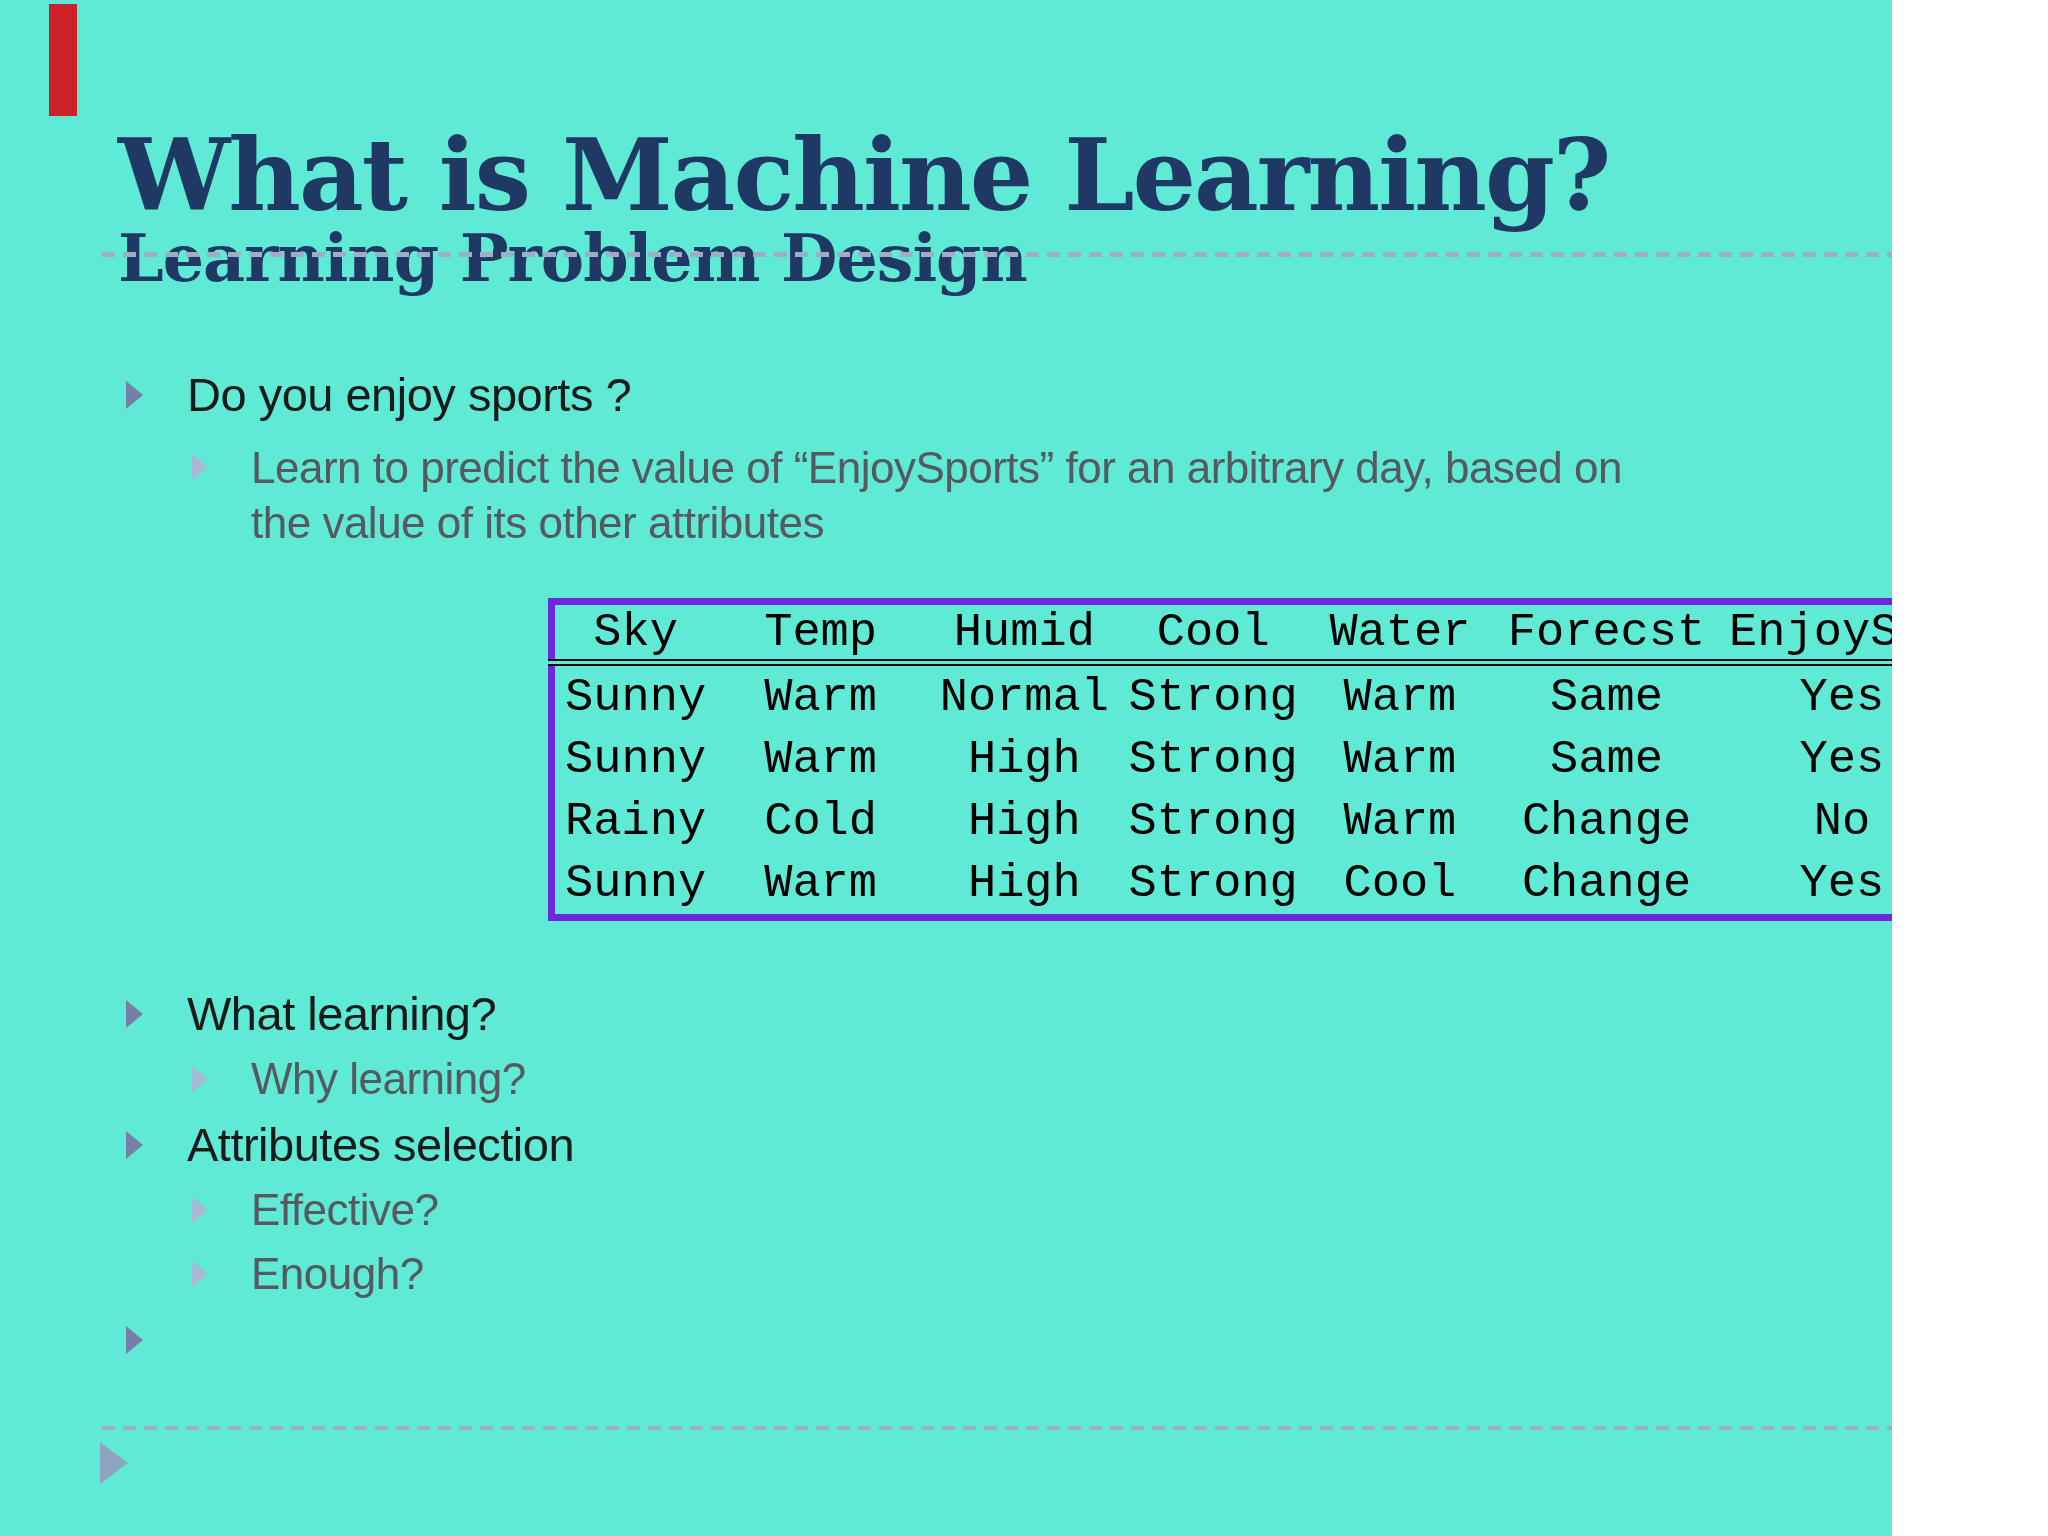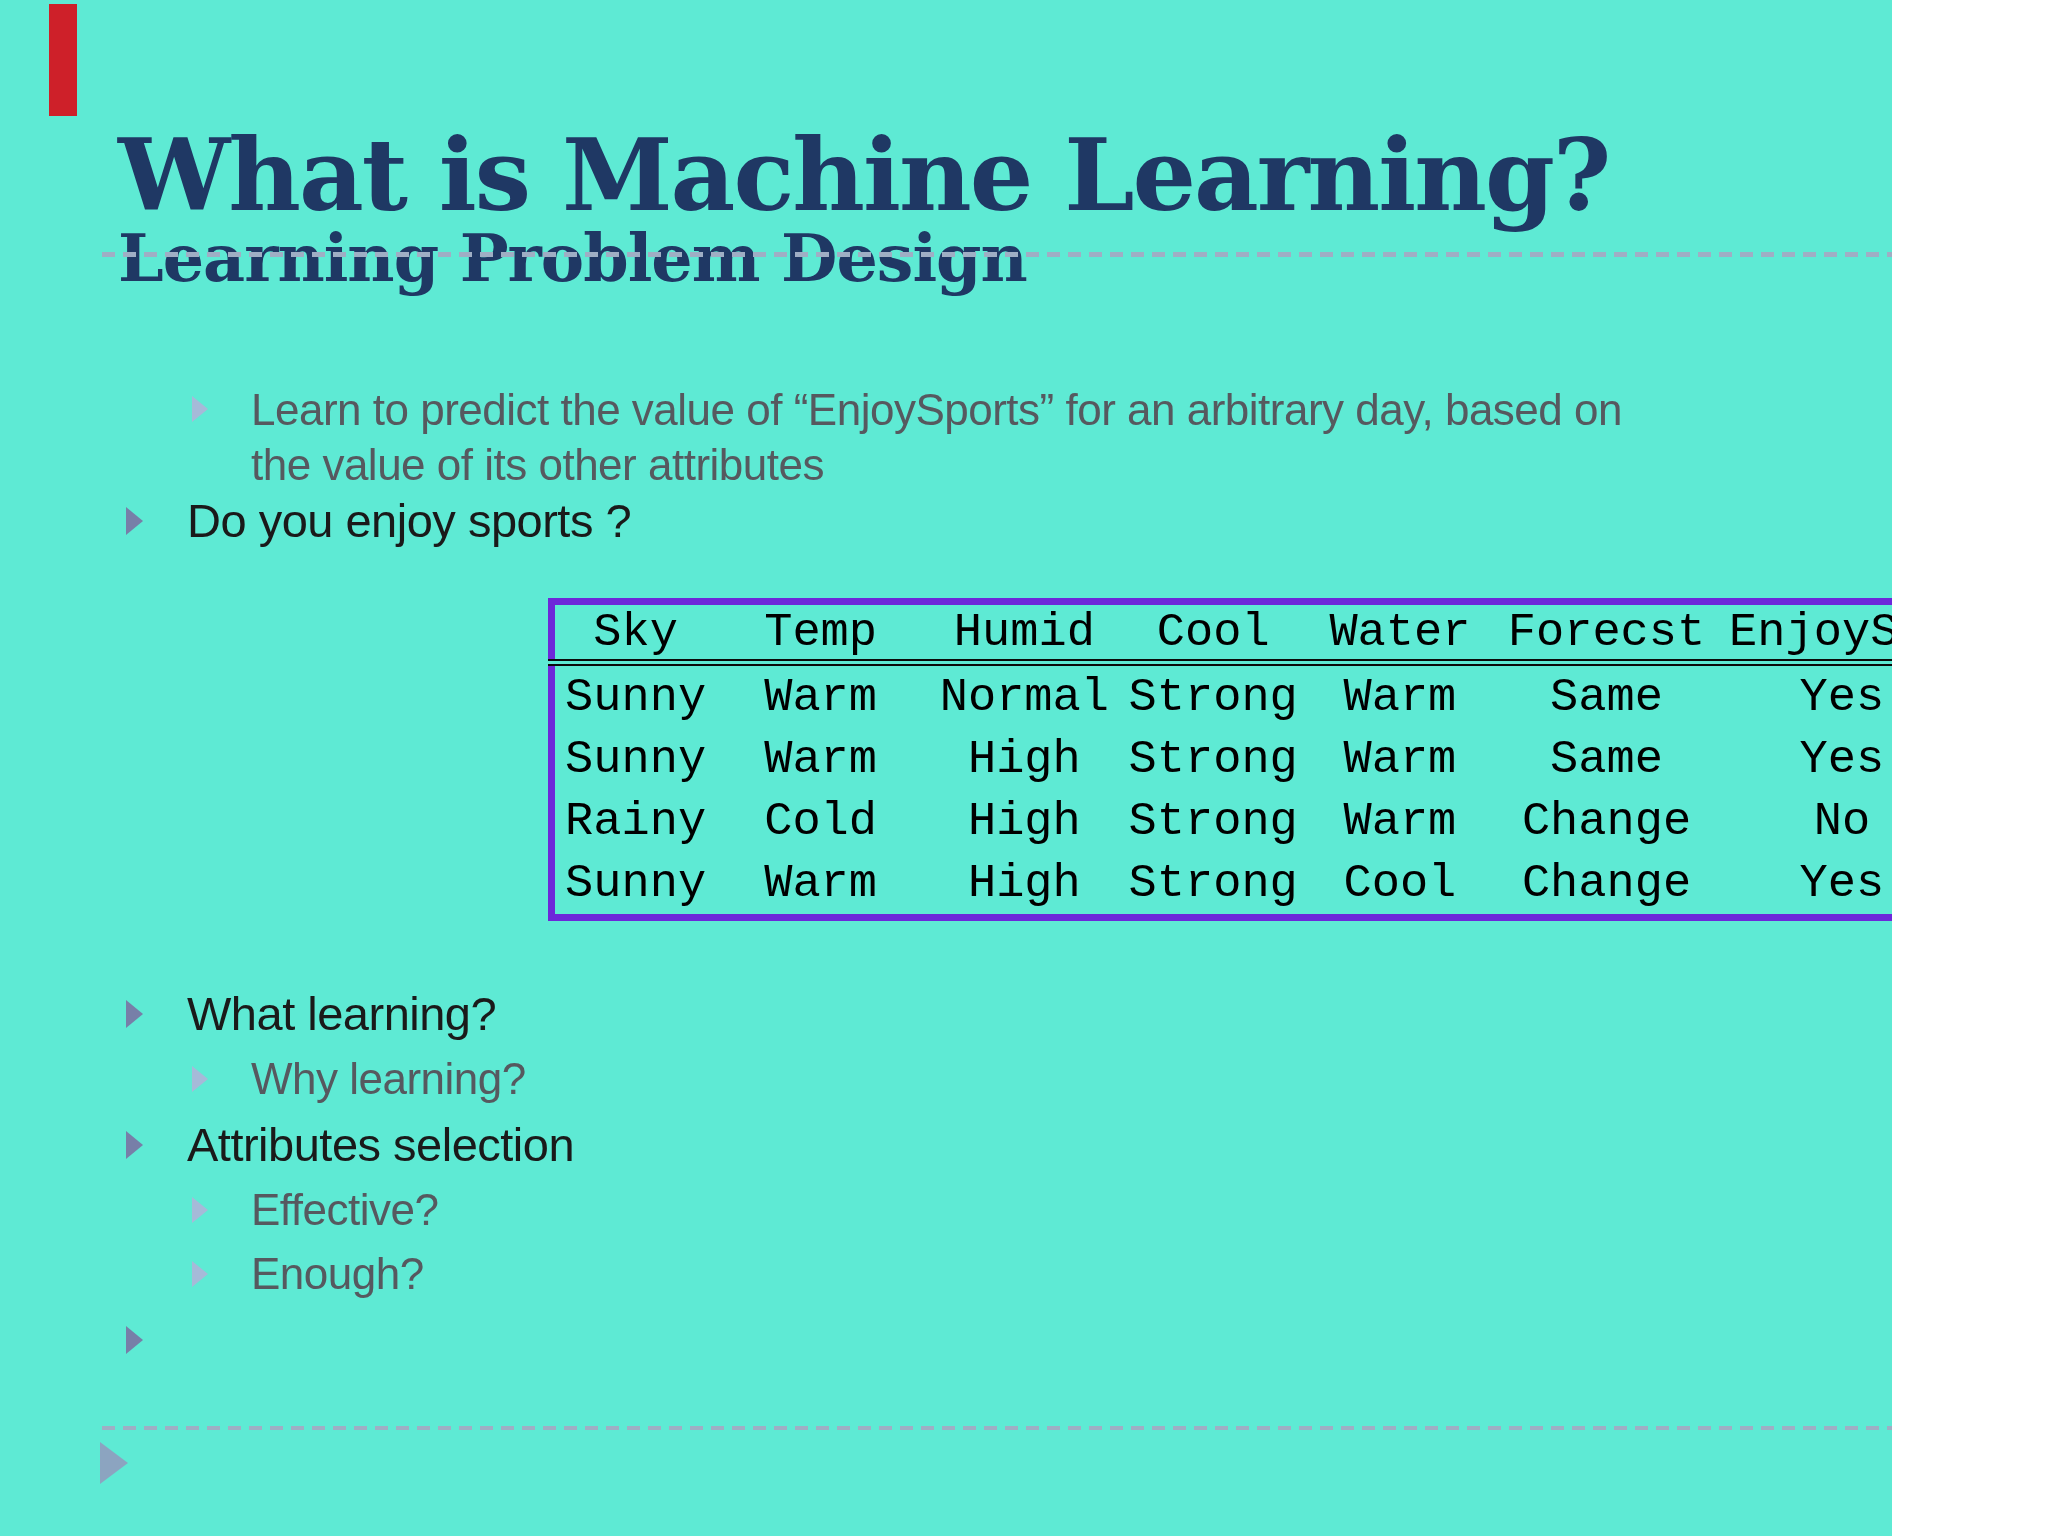"Learn to predict the value" li.b { order: before "Do you enjoy sports ?" -> after "Do you enjoy sports ?" }
